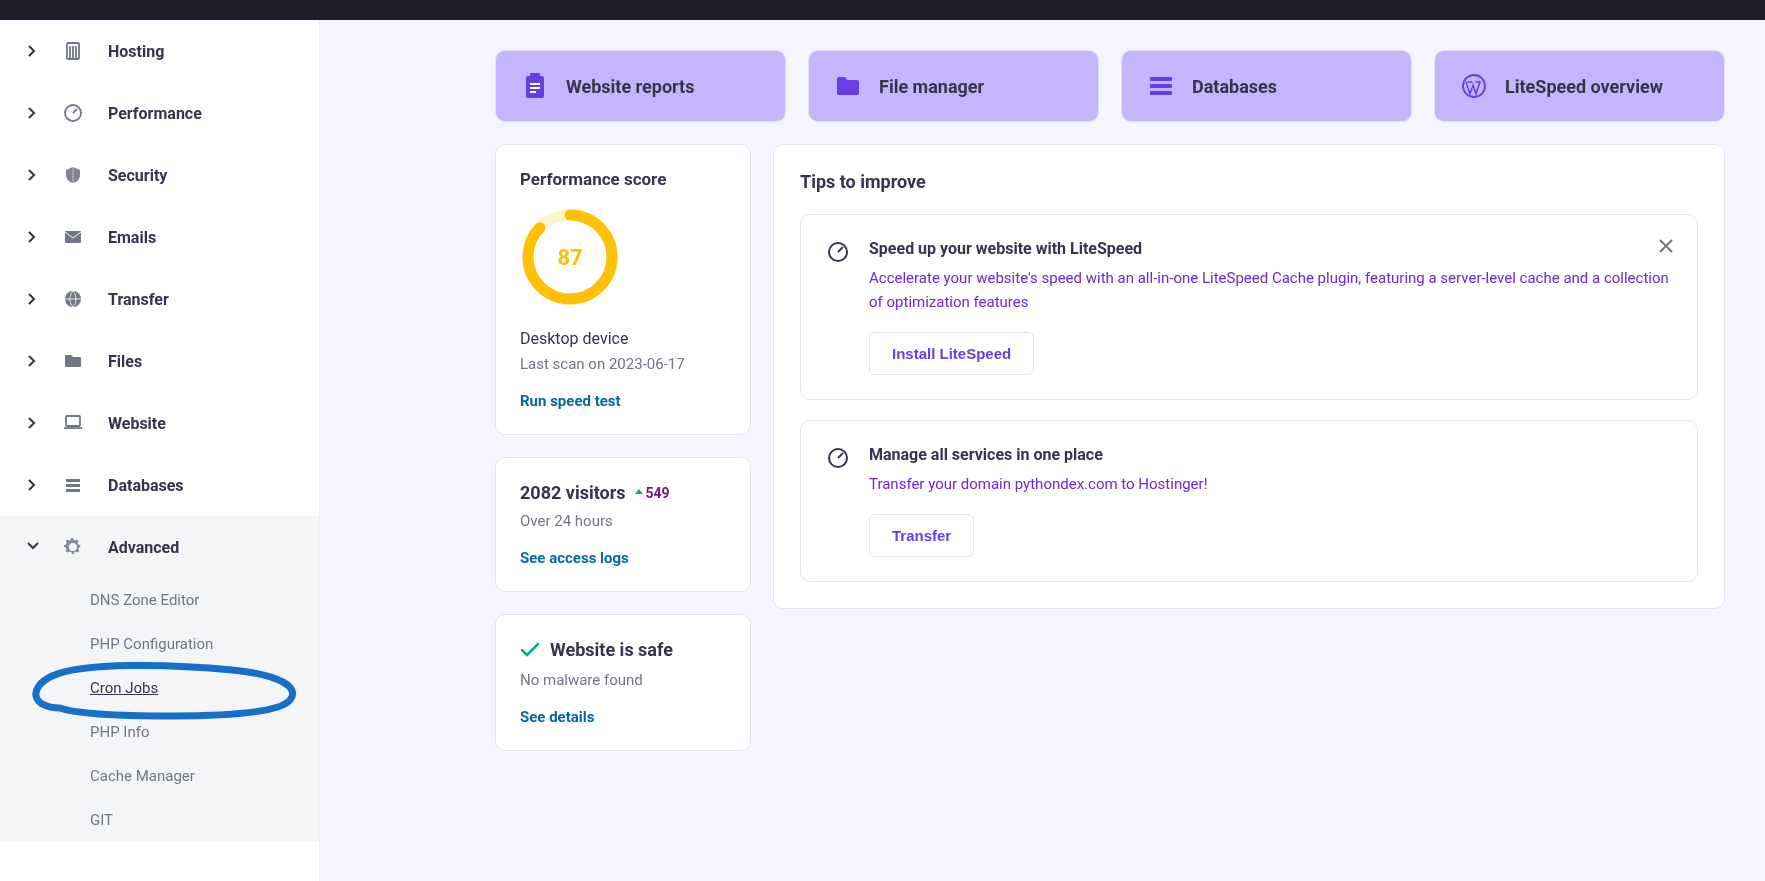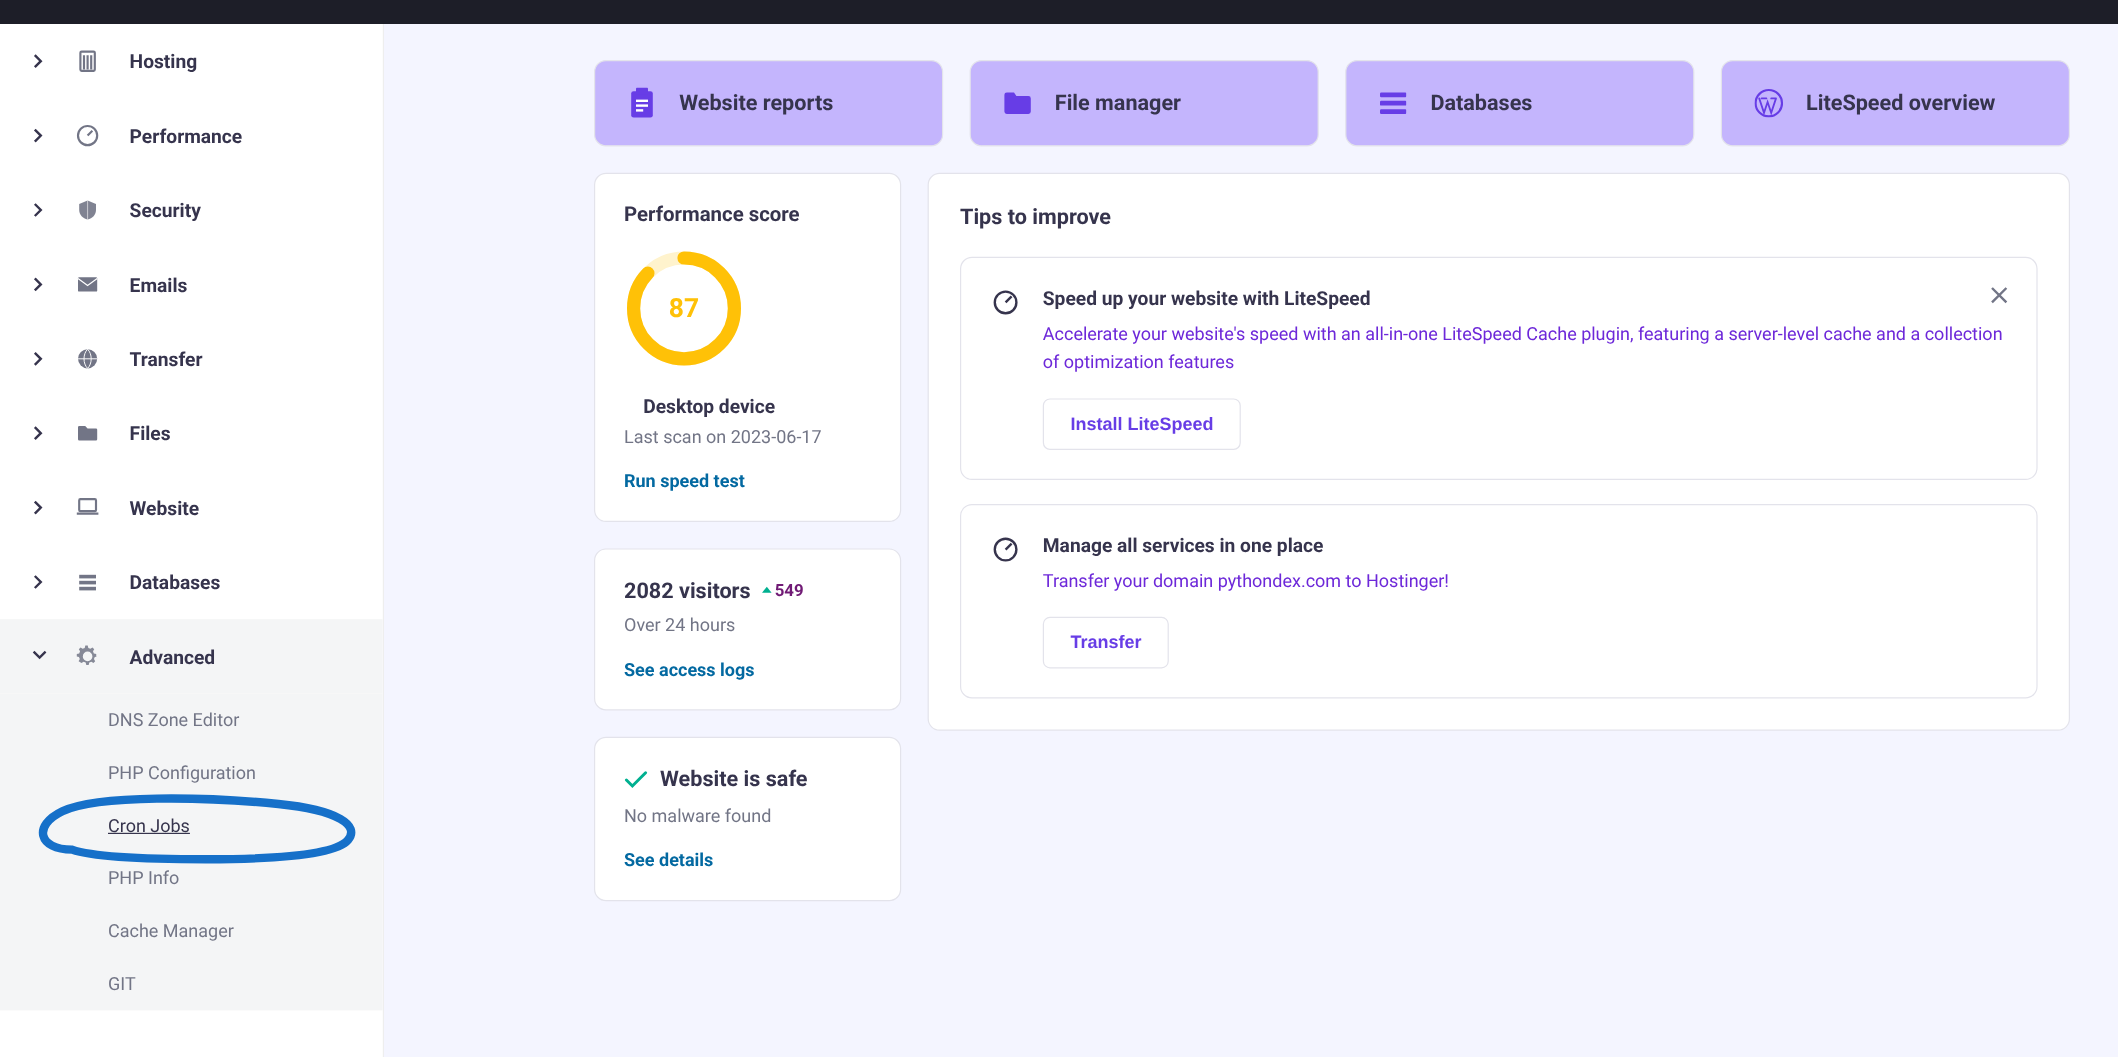"Desktop device" div { font-weight: 700 -> 400; margin-left: 16px -> none }
